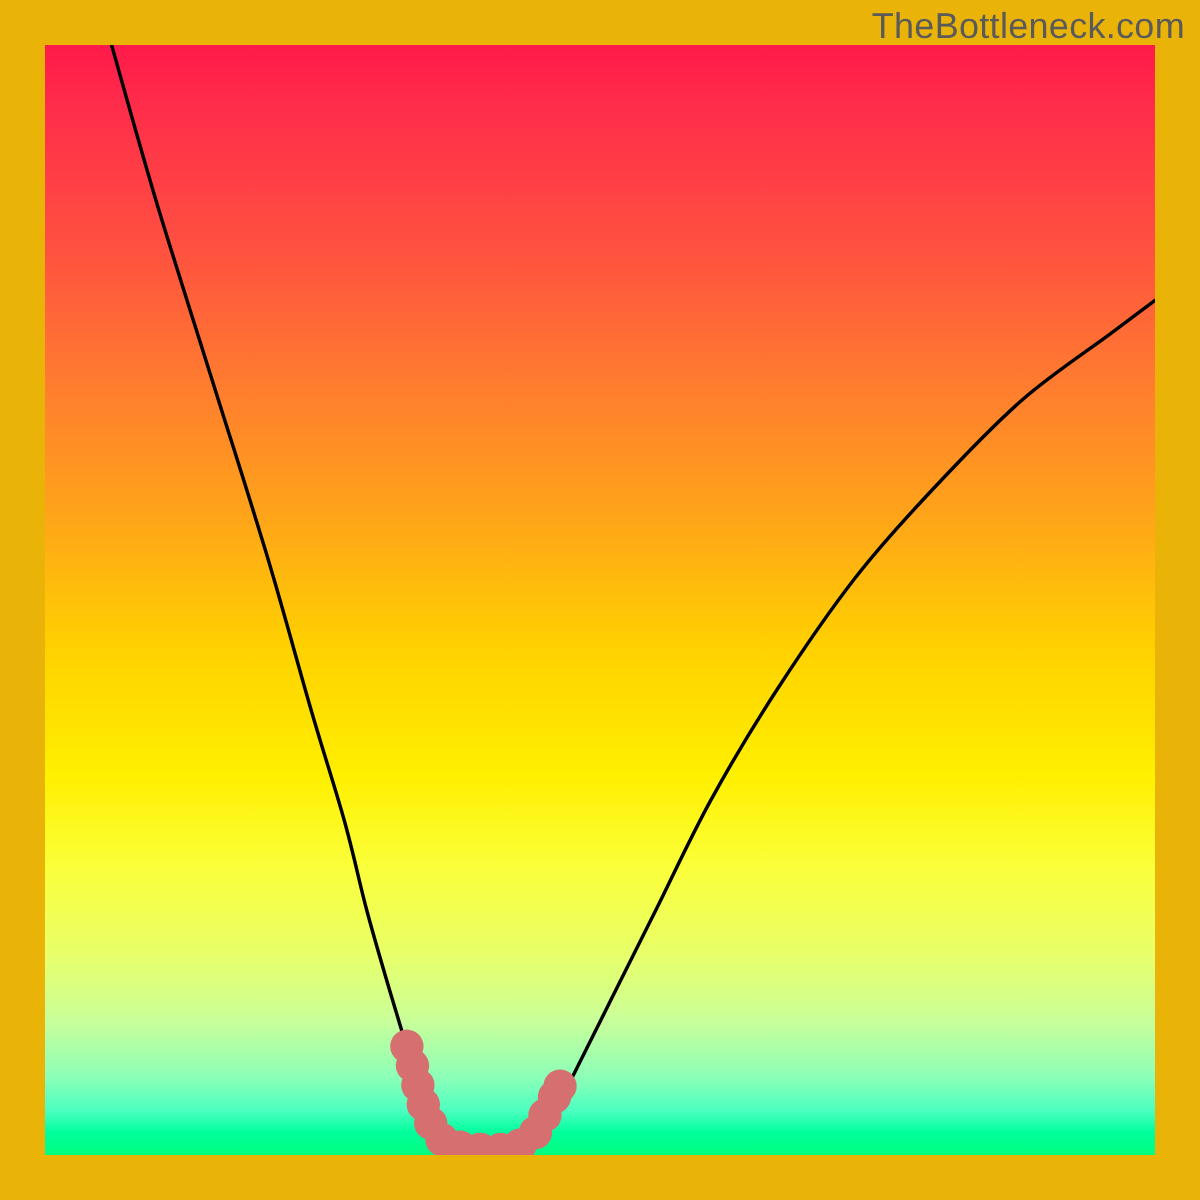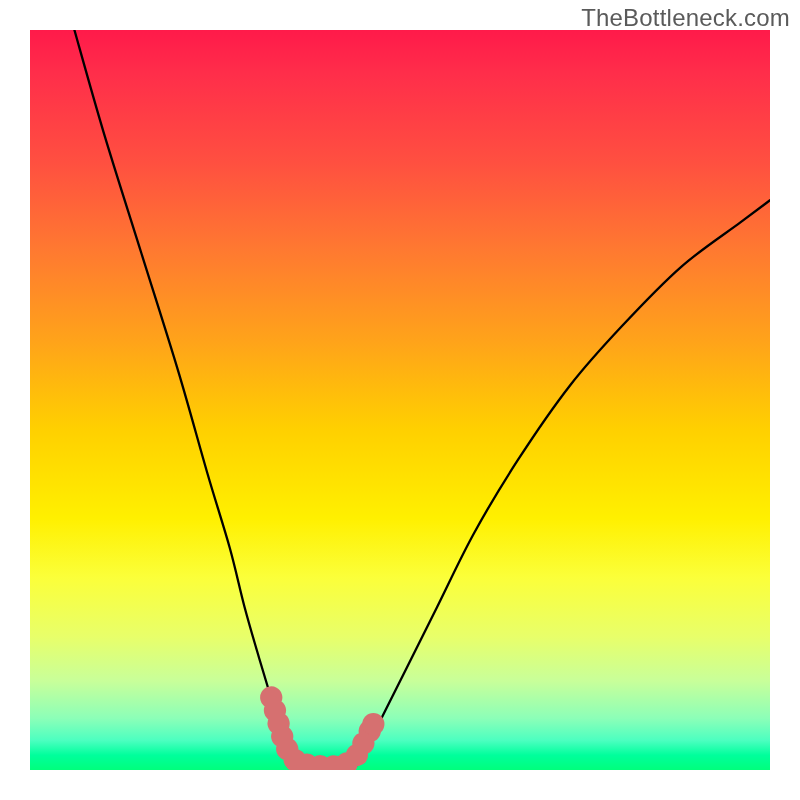"TheBottleneck.com" .frame { background: #ffffff -> #eab308 }
